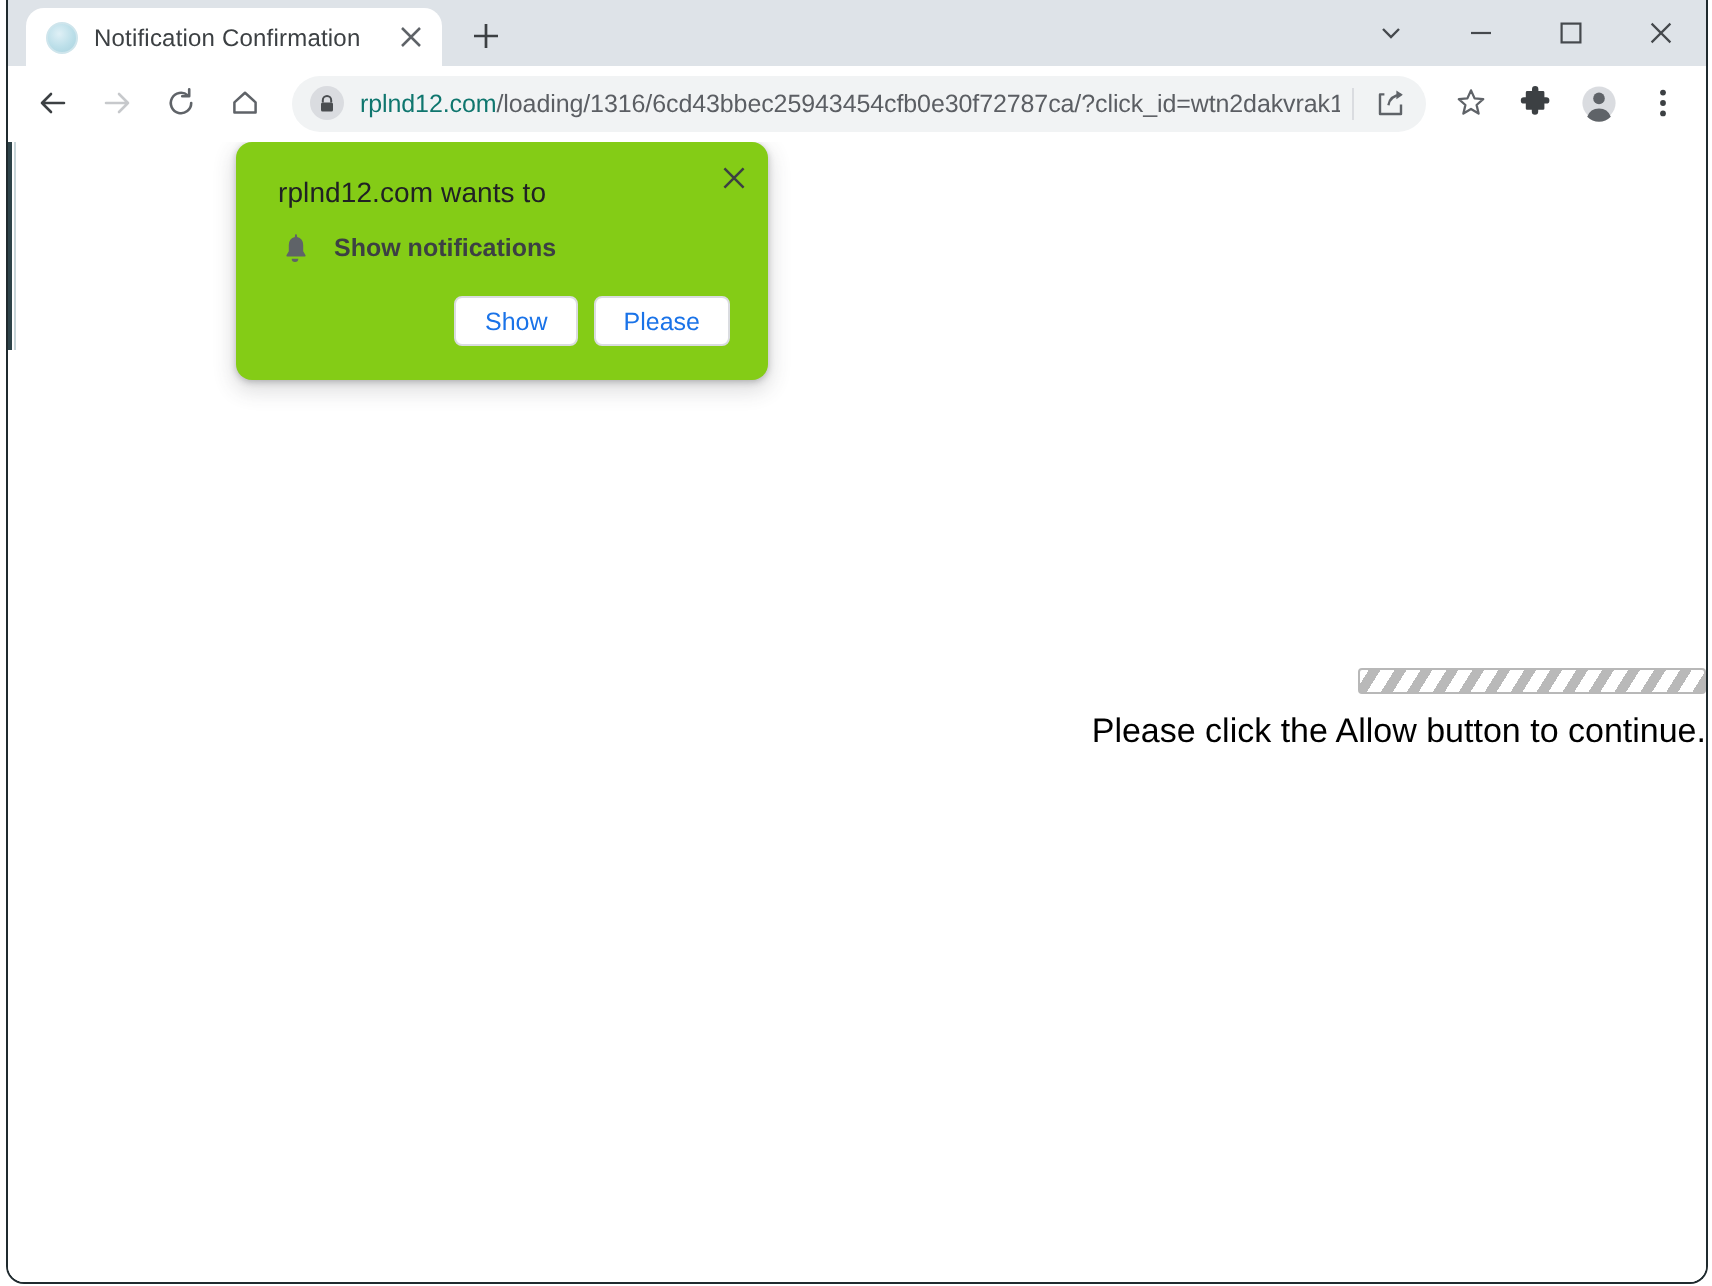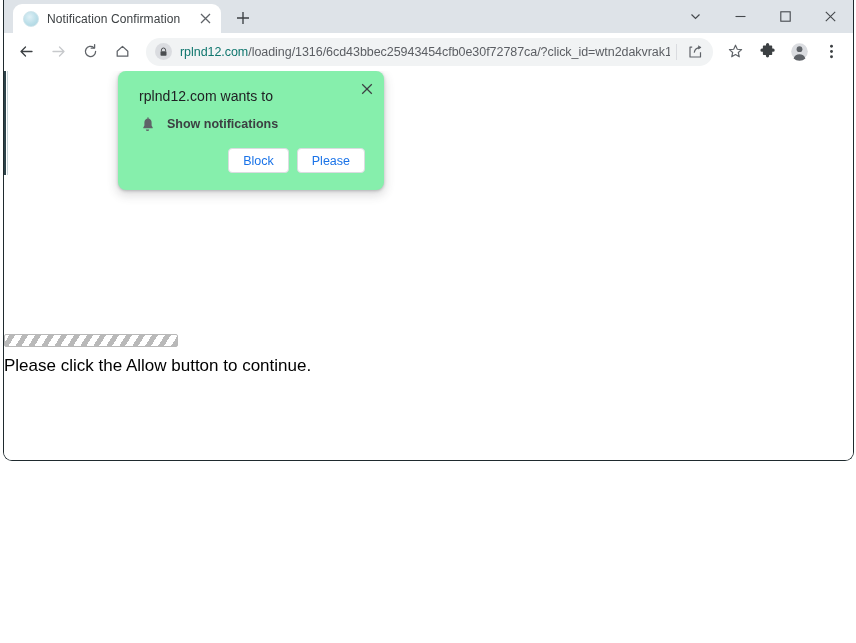"Notification Confirmation" .browser-window { height: 461px -> 642px }
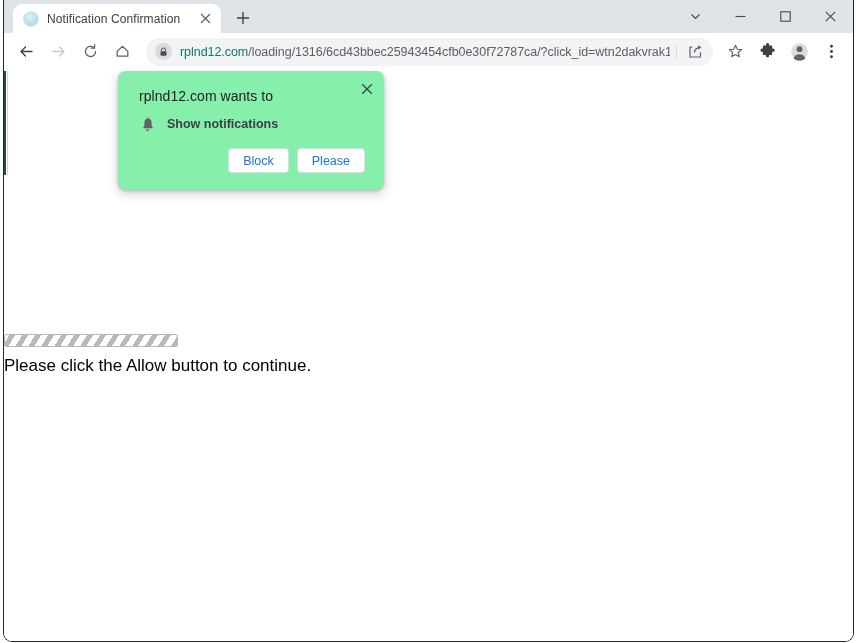"rplnd12.com wants to" .perm-bubble { background: #86efac -> #84cc16 }
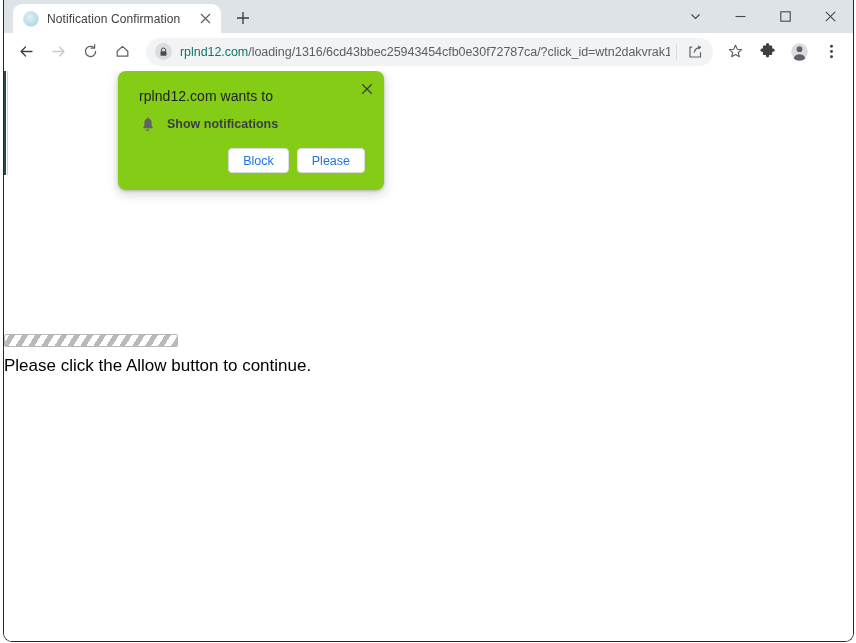"Block" button.perm-btn { text: Block -> Show }
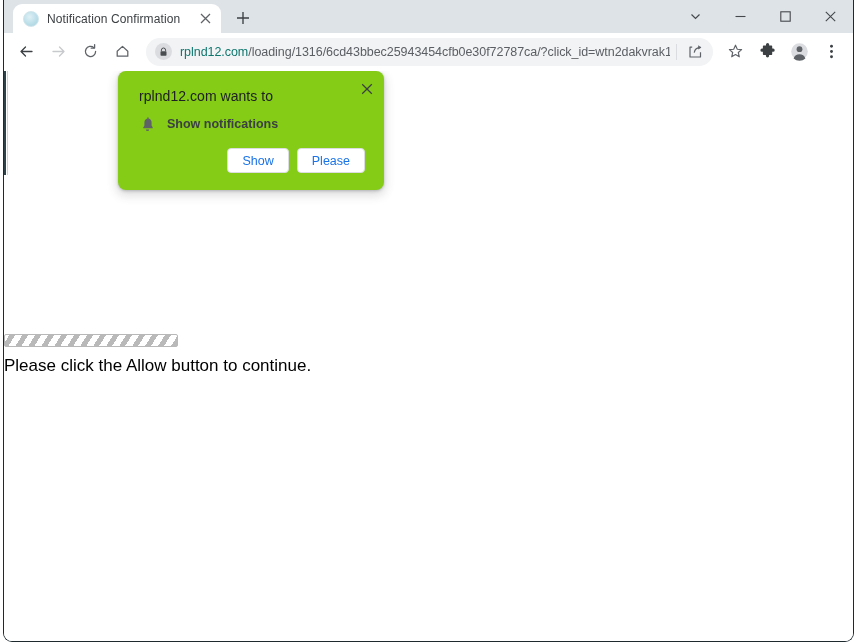"Please click the Allow button" .page-center { align-items: flex-start -> flex-end }
